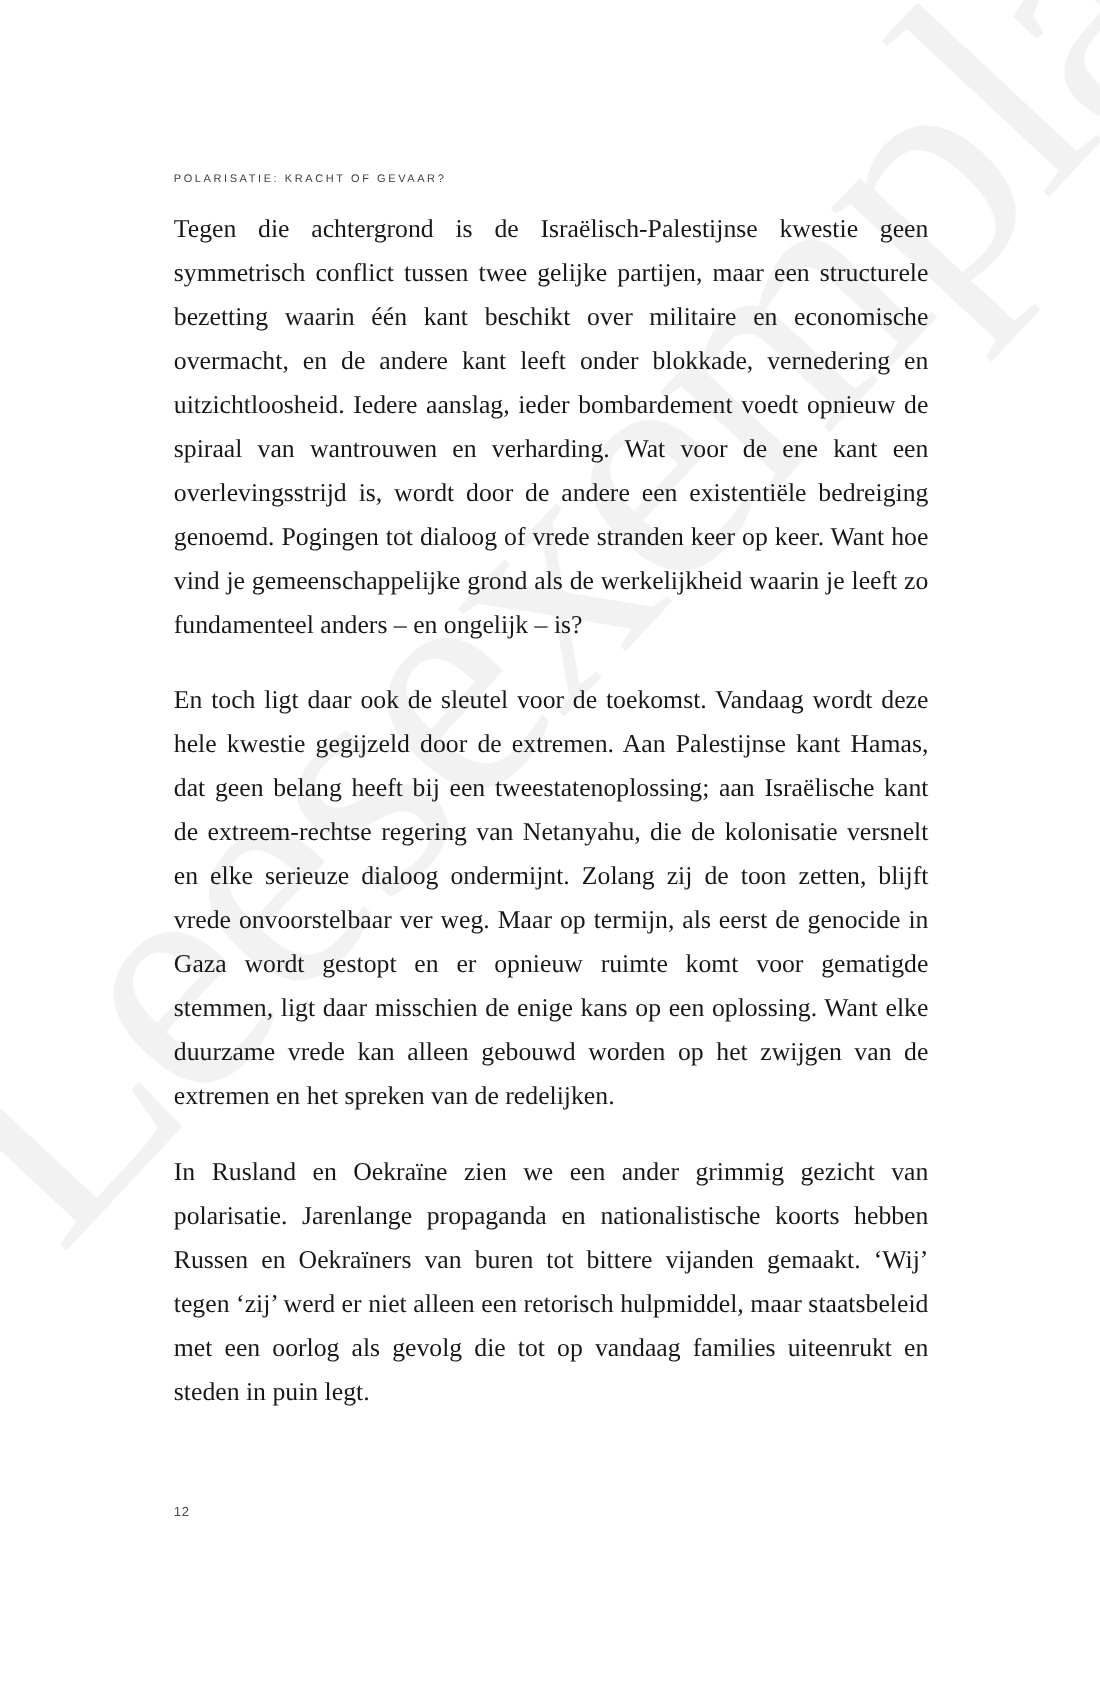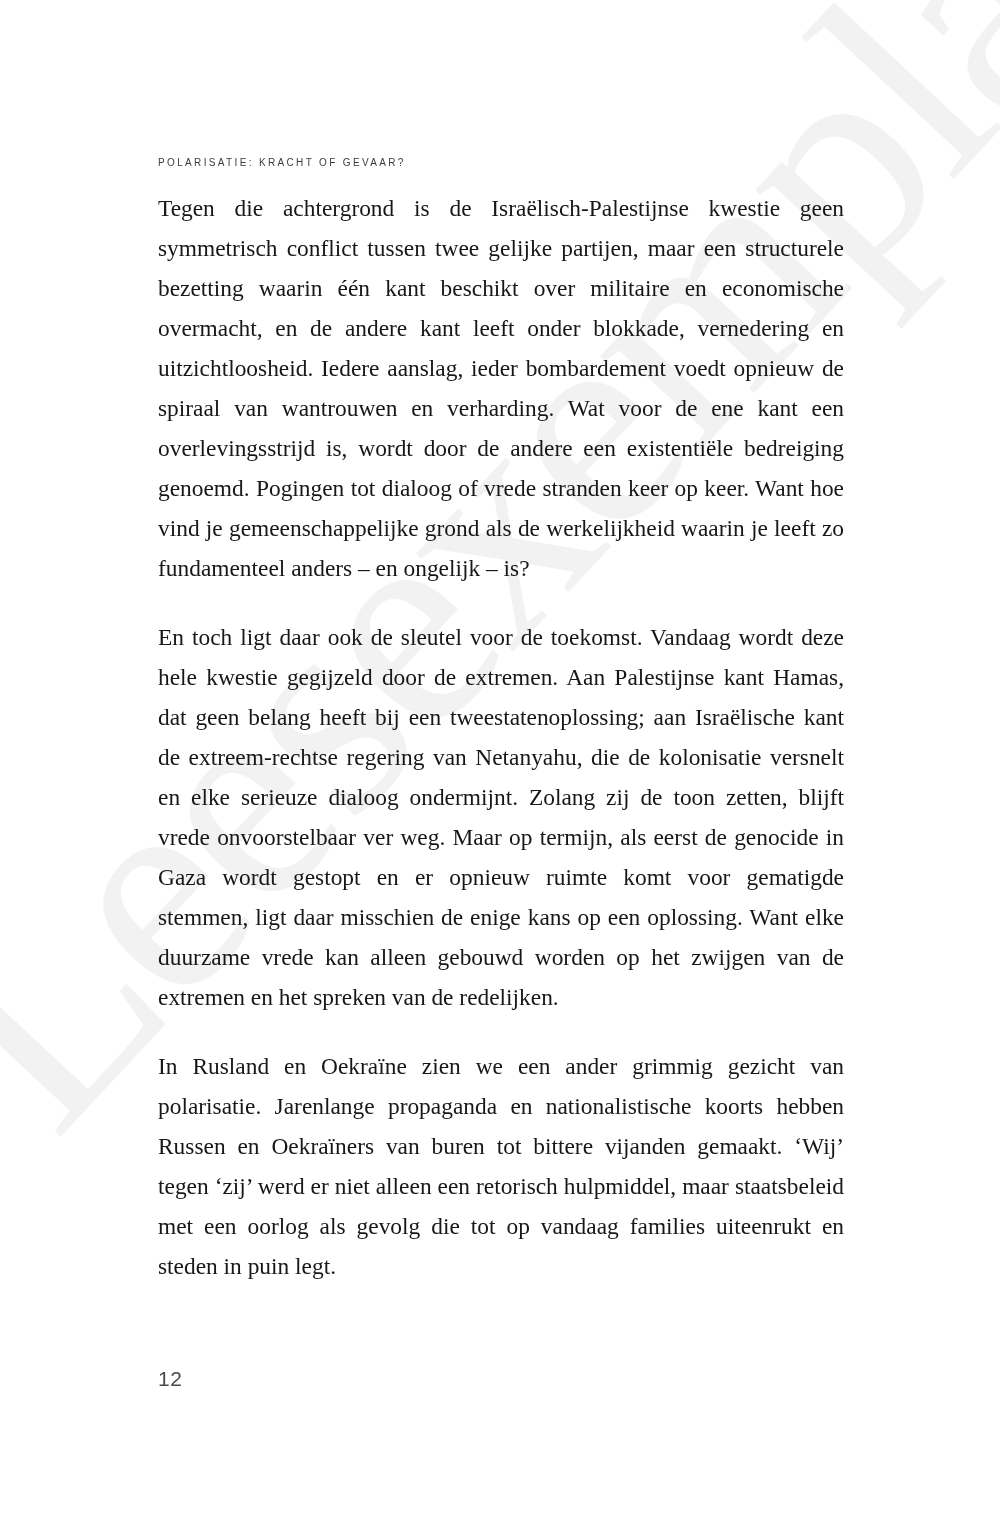"12" #folio { font-size: 21px -> 12px }
